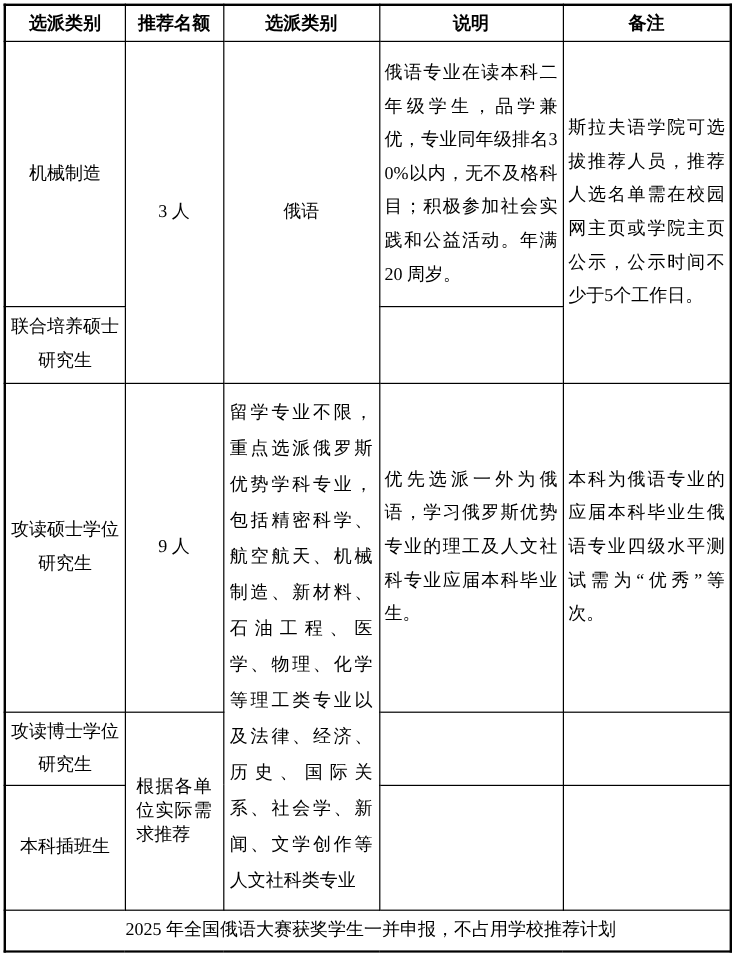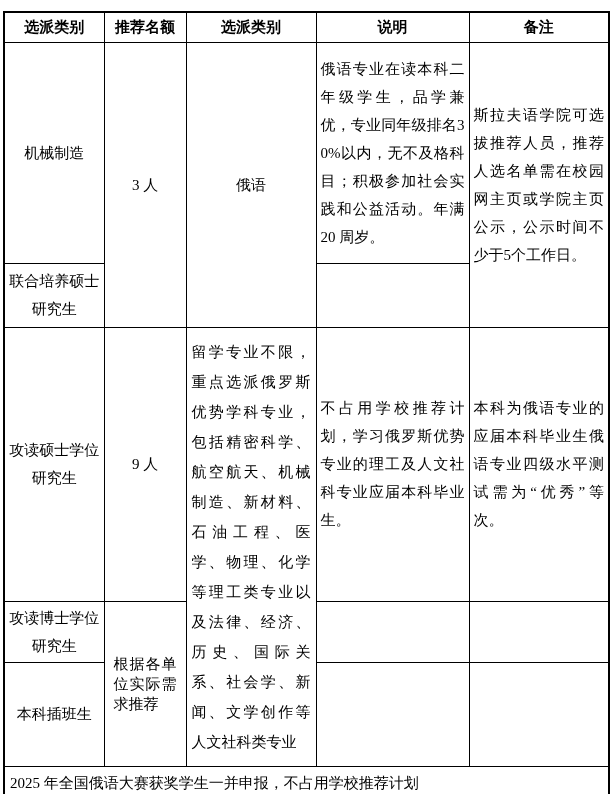"选派类别" .page { padding: 11px 0 0 3px -> 3px 0 0 3px }
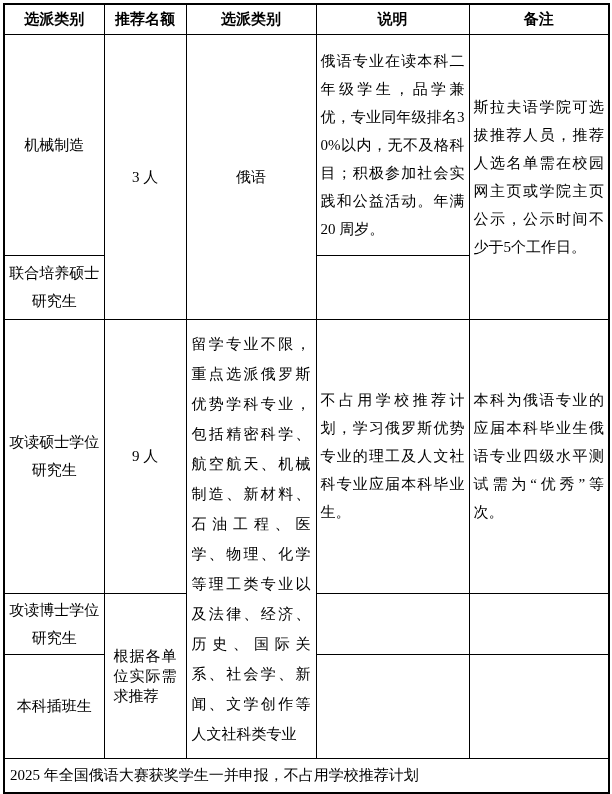"不占用学校推荐计划，学习俄罗斯优势专业的理工及人文社科专业应届本科毕业生。" td.longtext { text: 不占用学校推荐计划 -> 优先选派一外为俄语 }
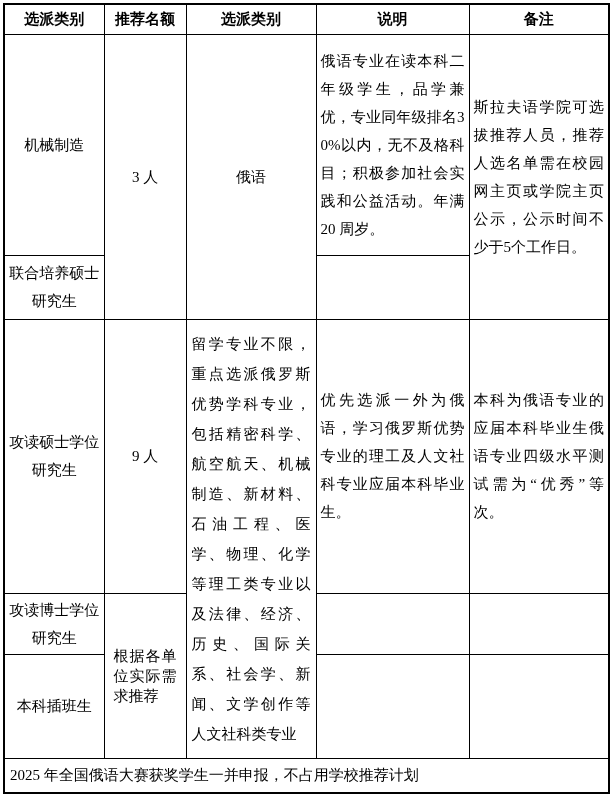"2025 年全国俄语大赛获奖学生一并申报，不占用学校推荐计划" td.footer { text-align: left -> center }
